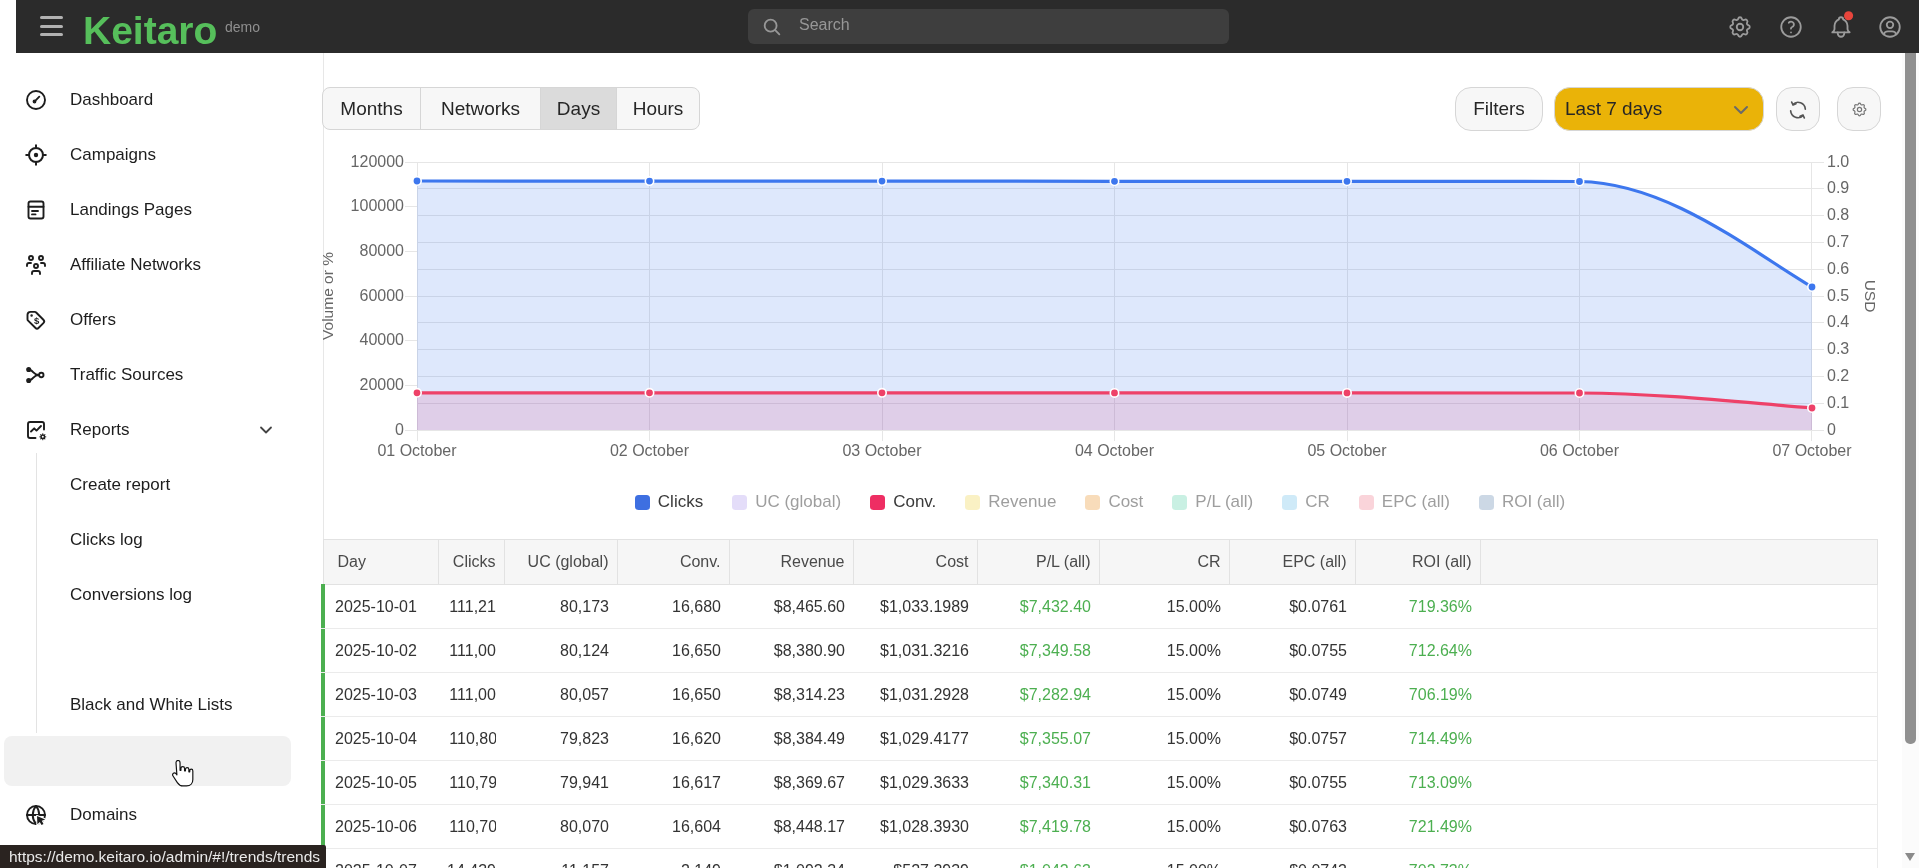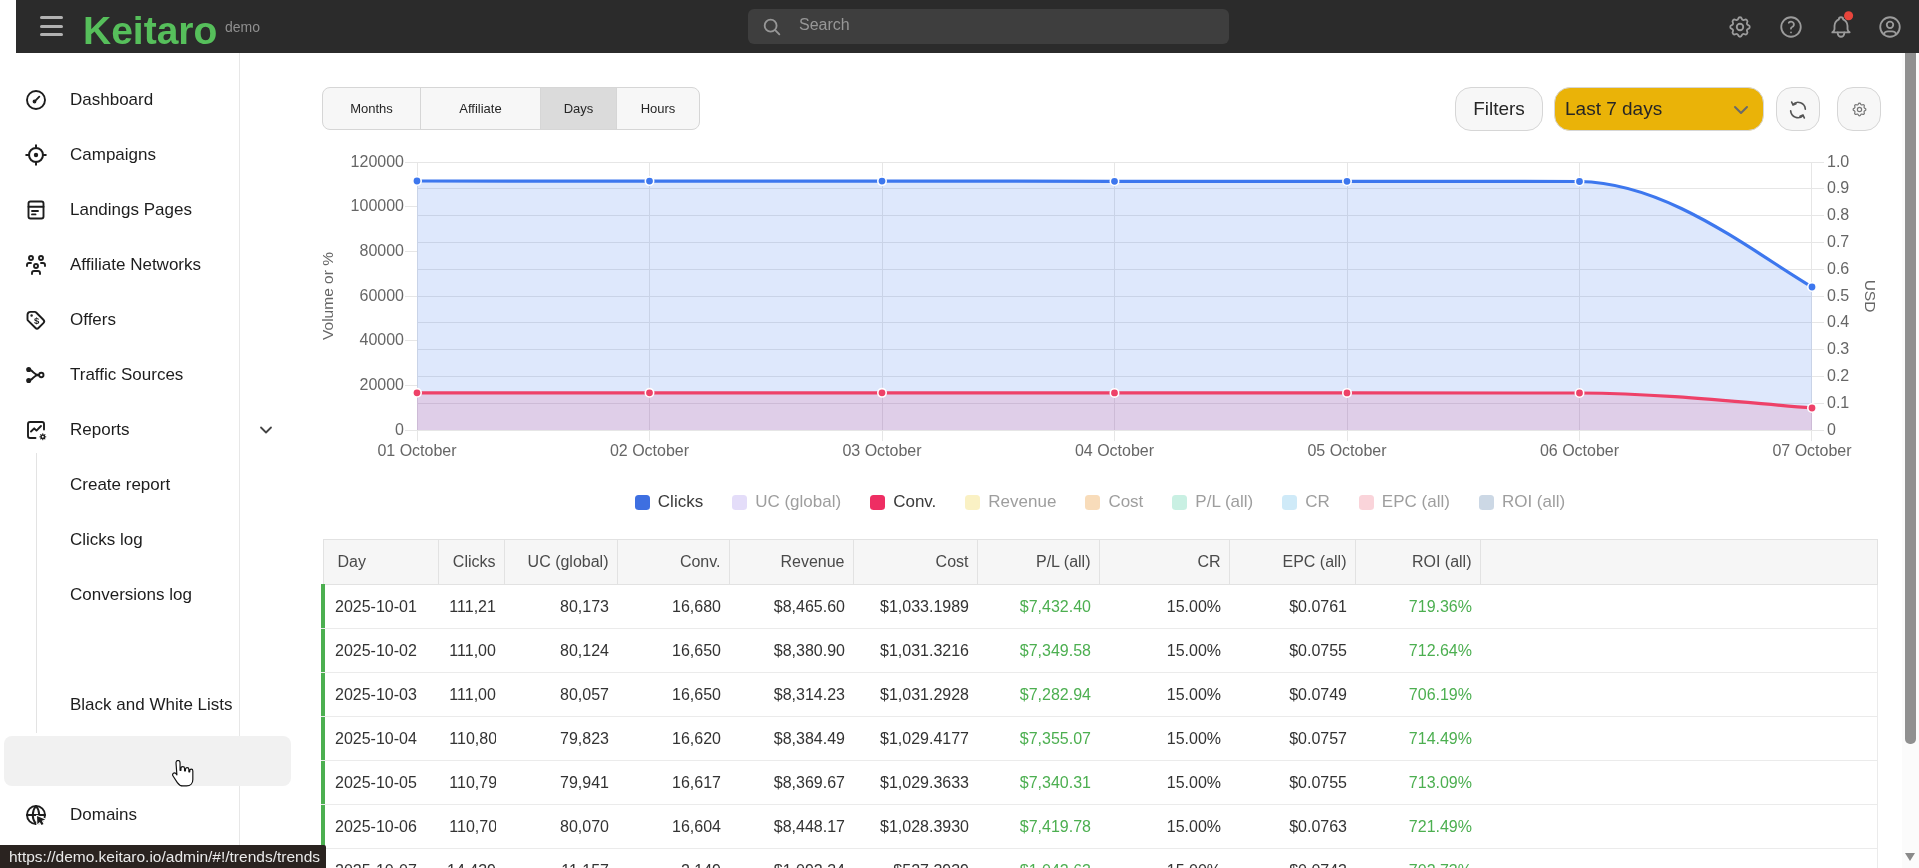"Dashboard" #sidebar { width: 240px -> 324px }
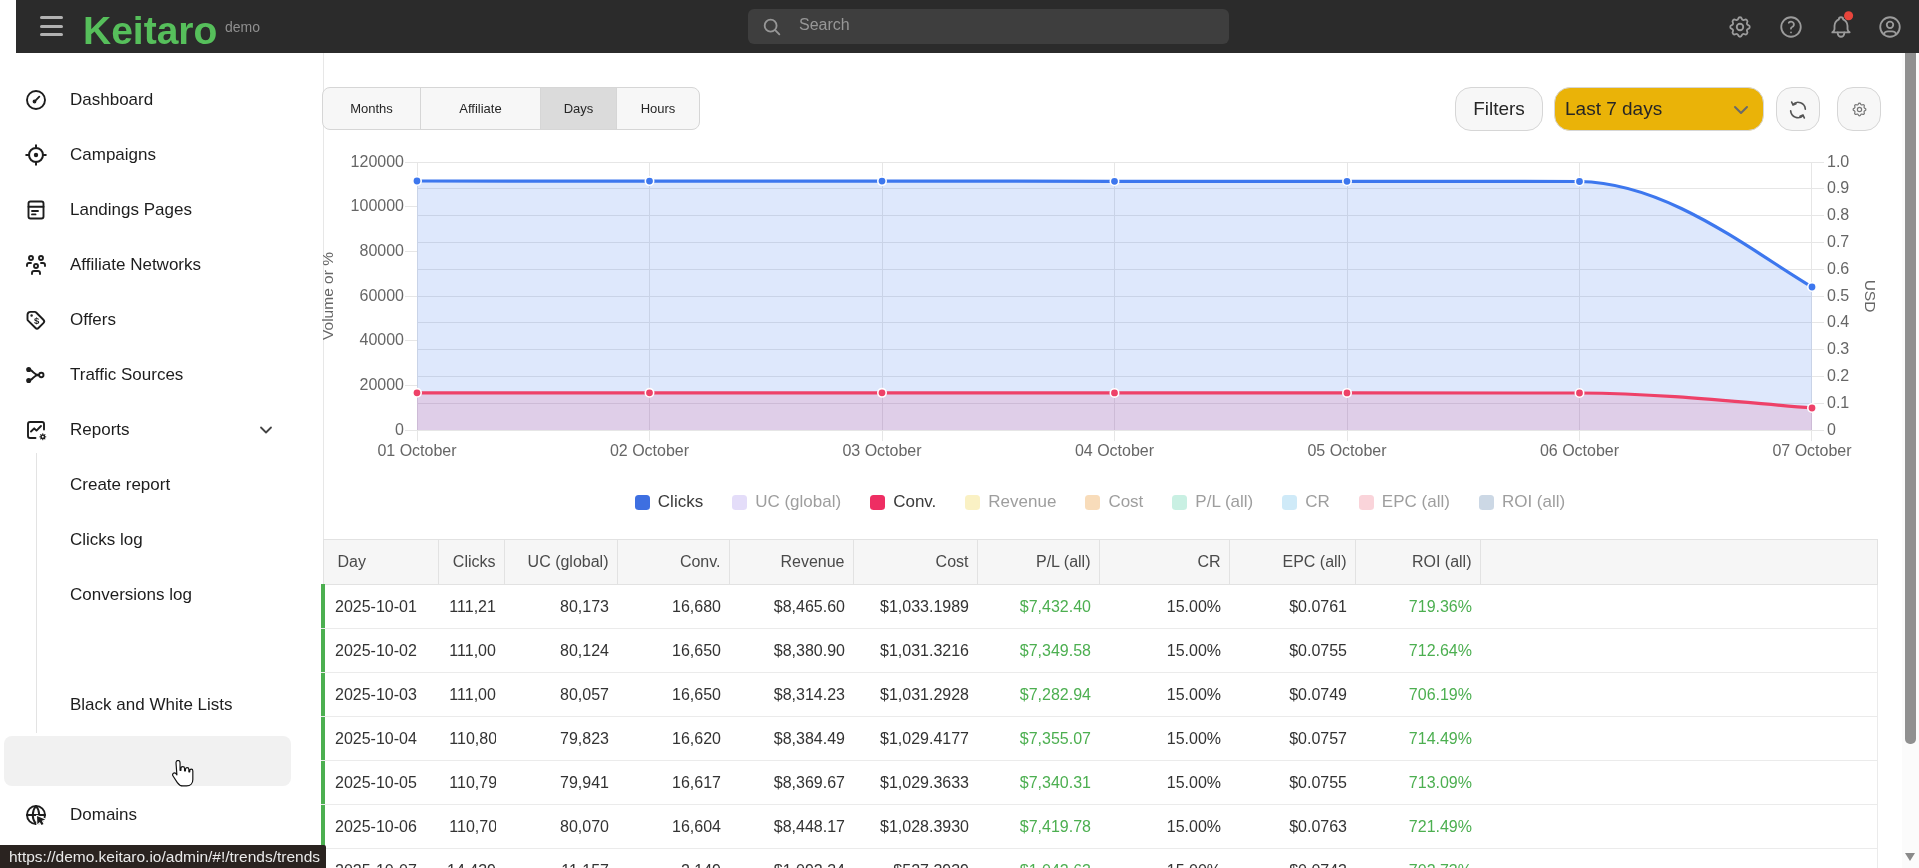"Months" #tabs .tab { font-size: 13px -> 19px }
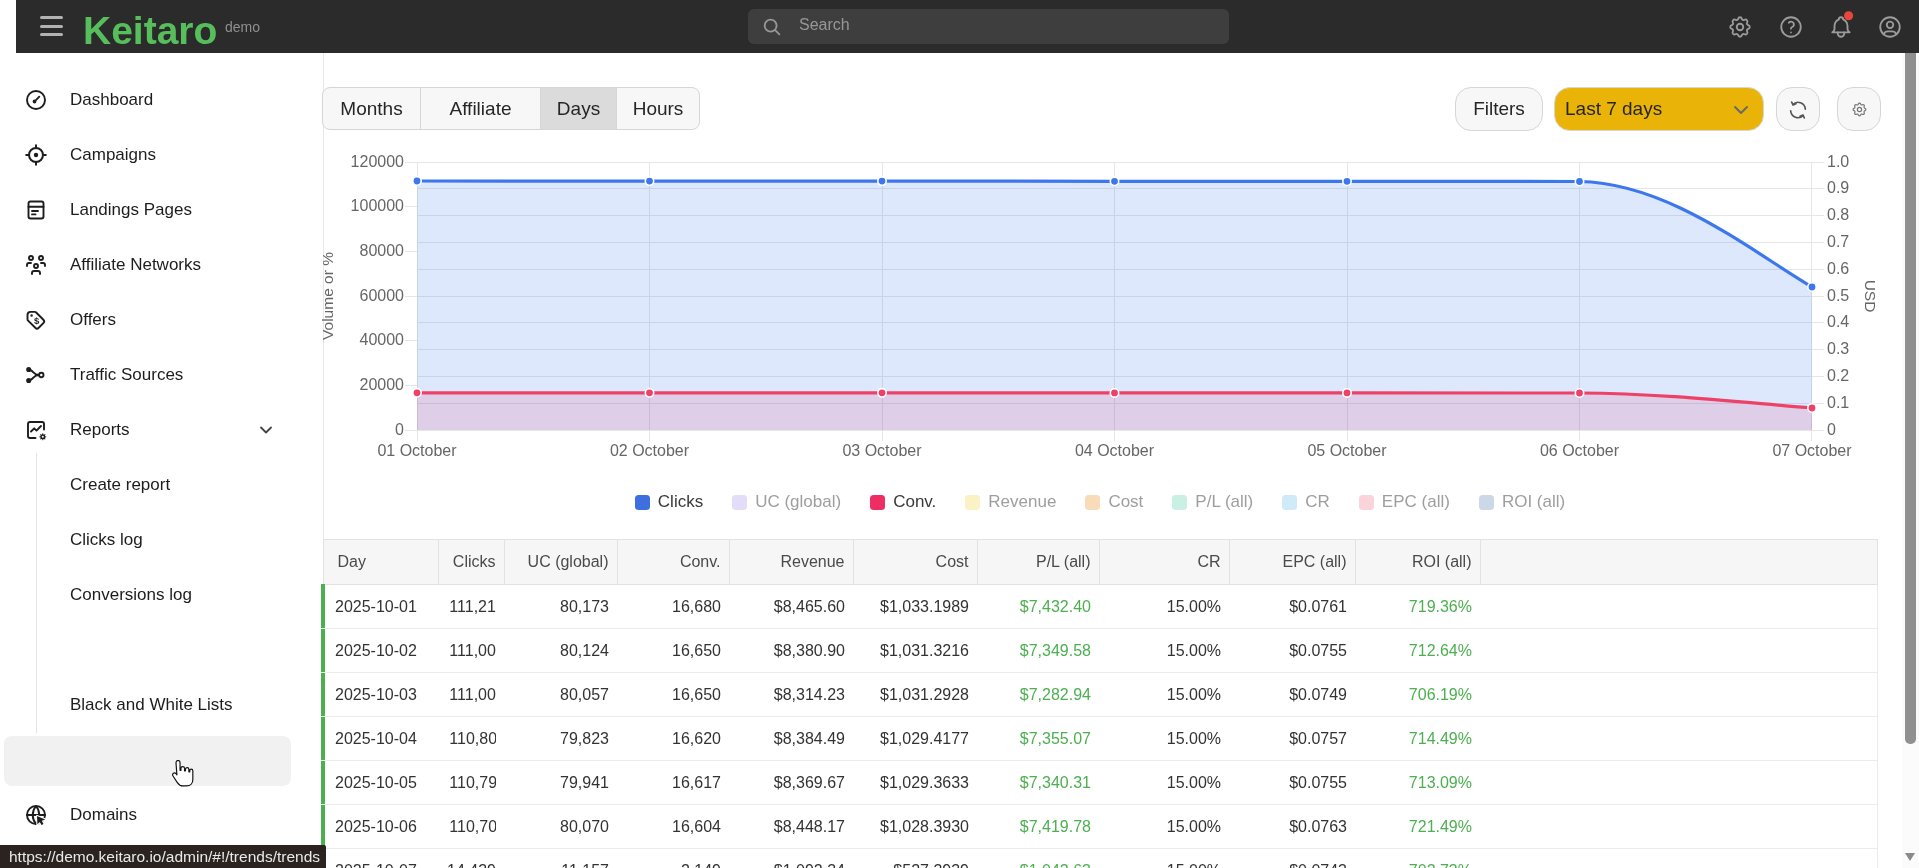"Affiliate" div.tab { text: Affiliate -> Networks }
